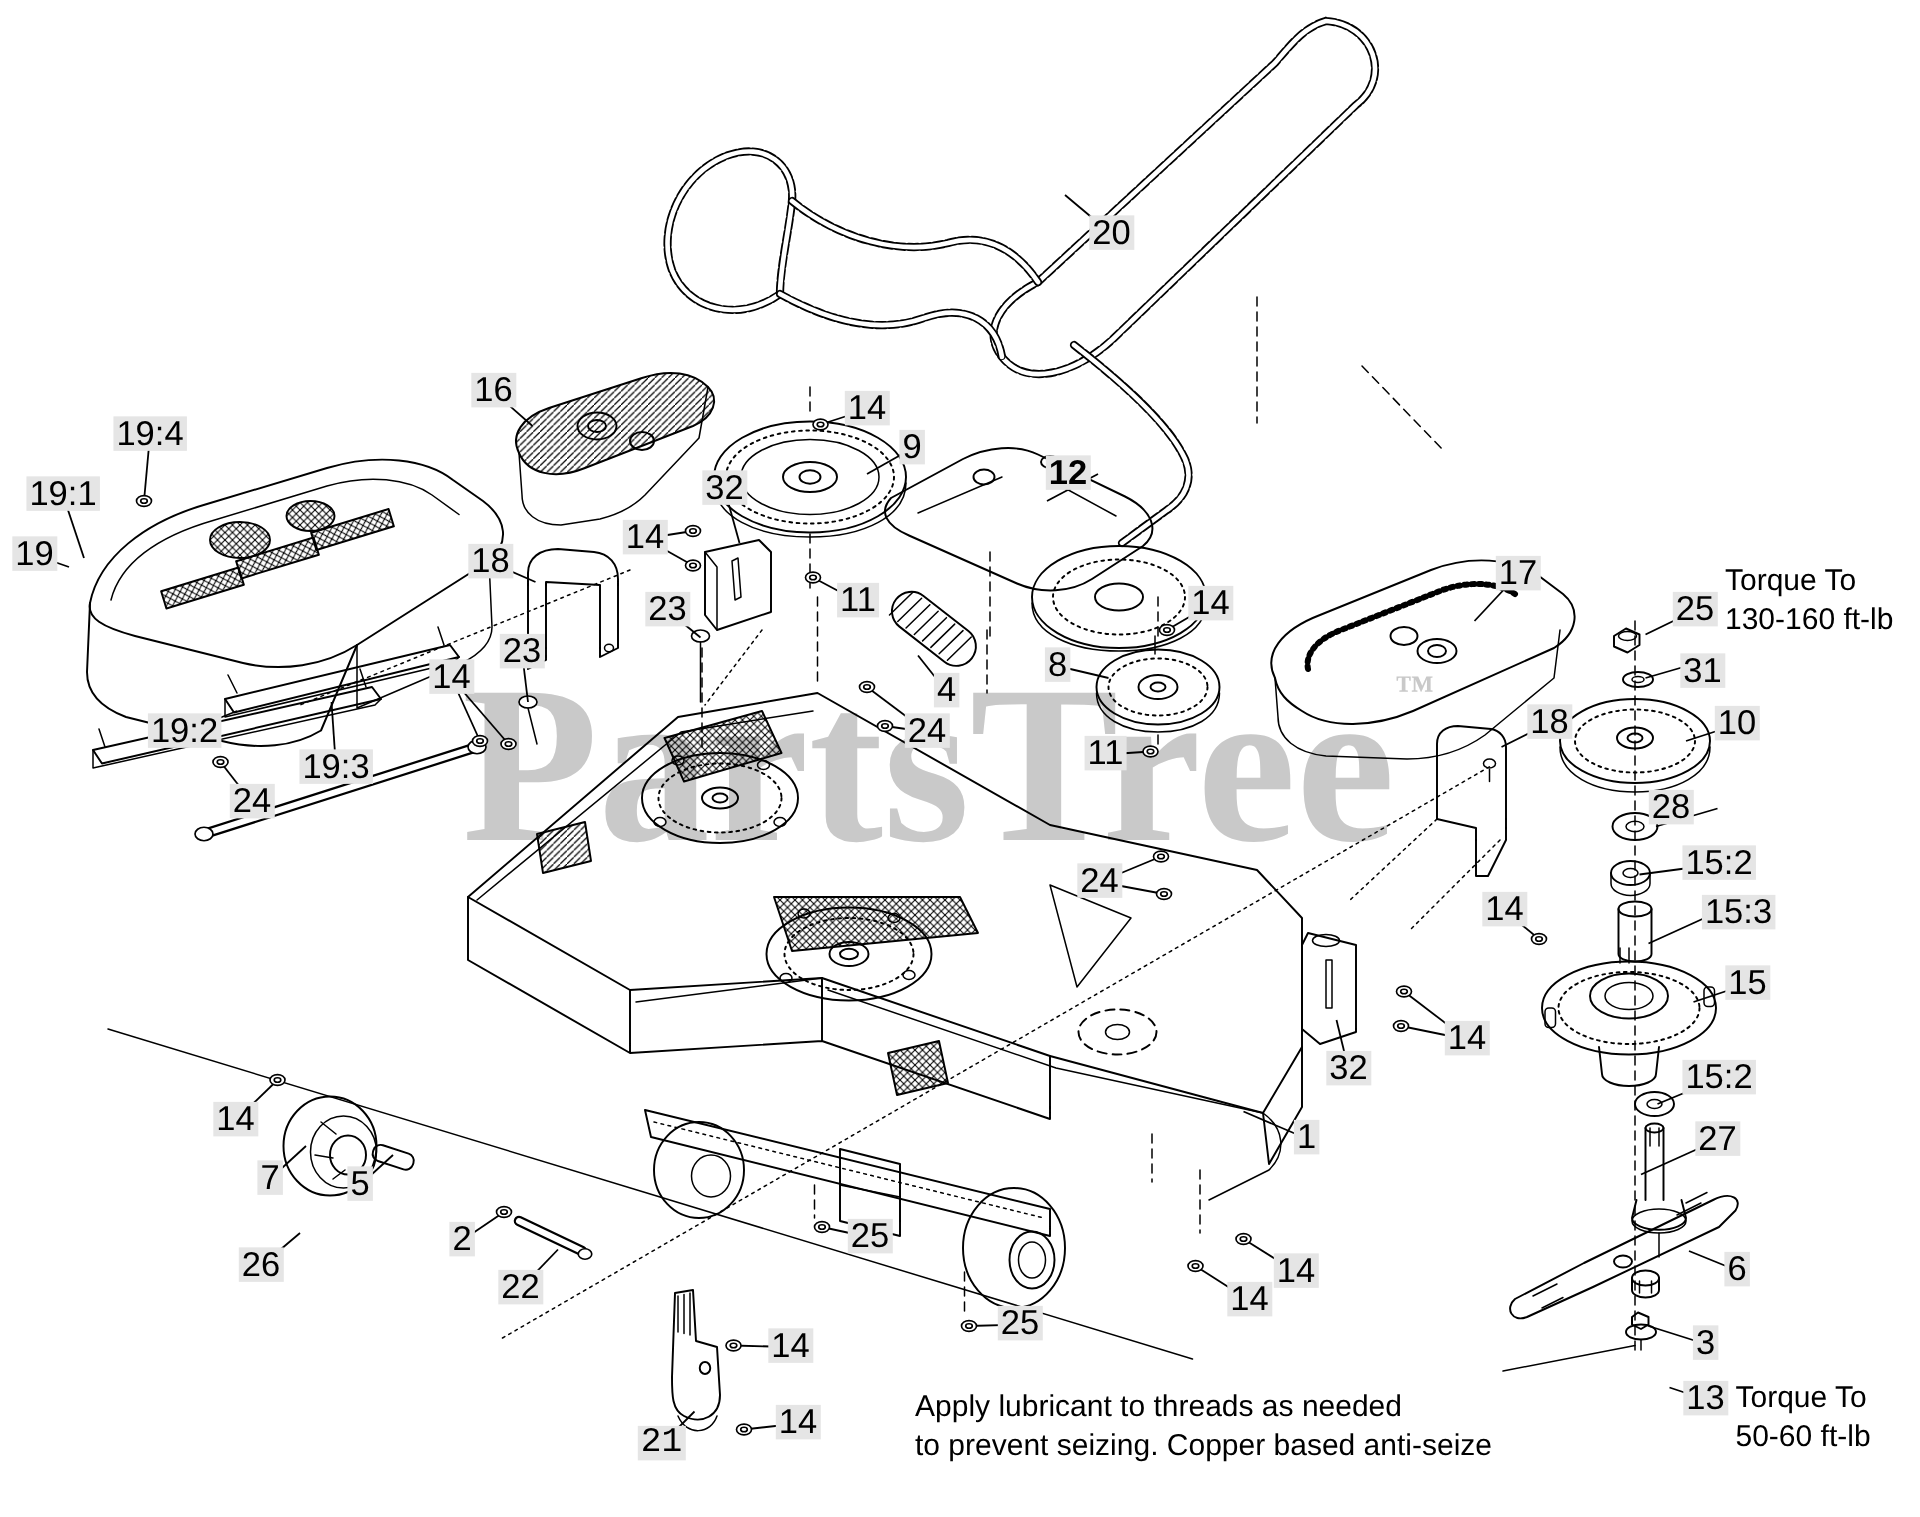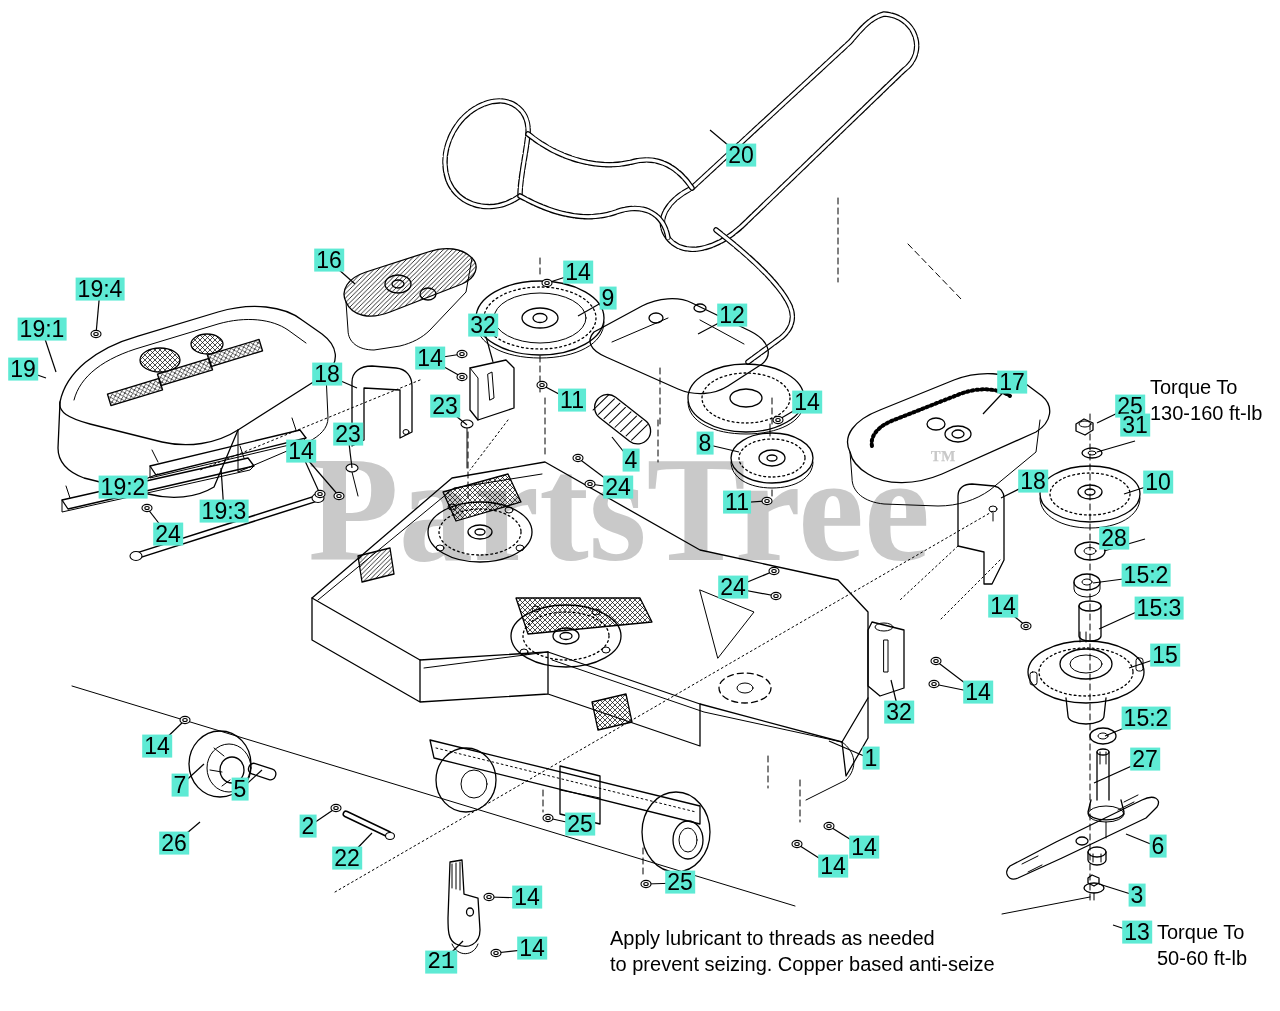"20" .callout { background: #5eead4 -> #e5e5e5 }
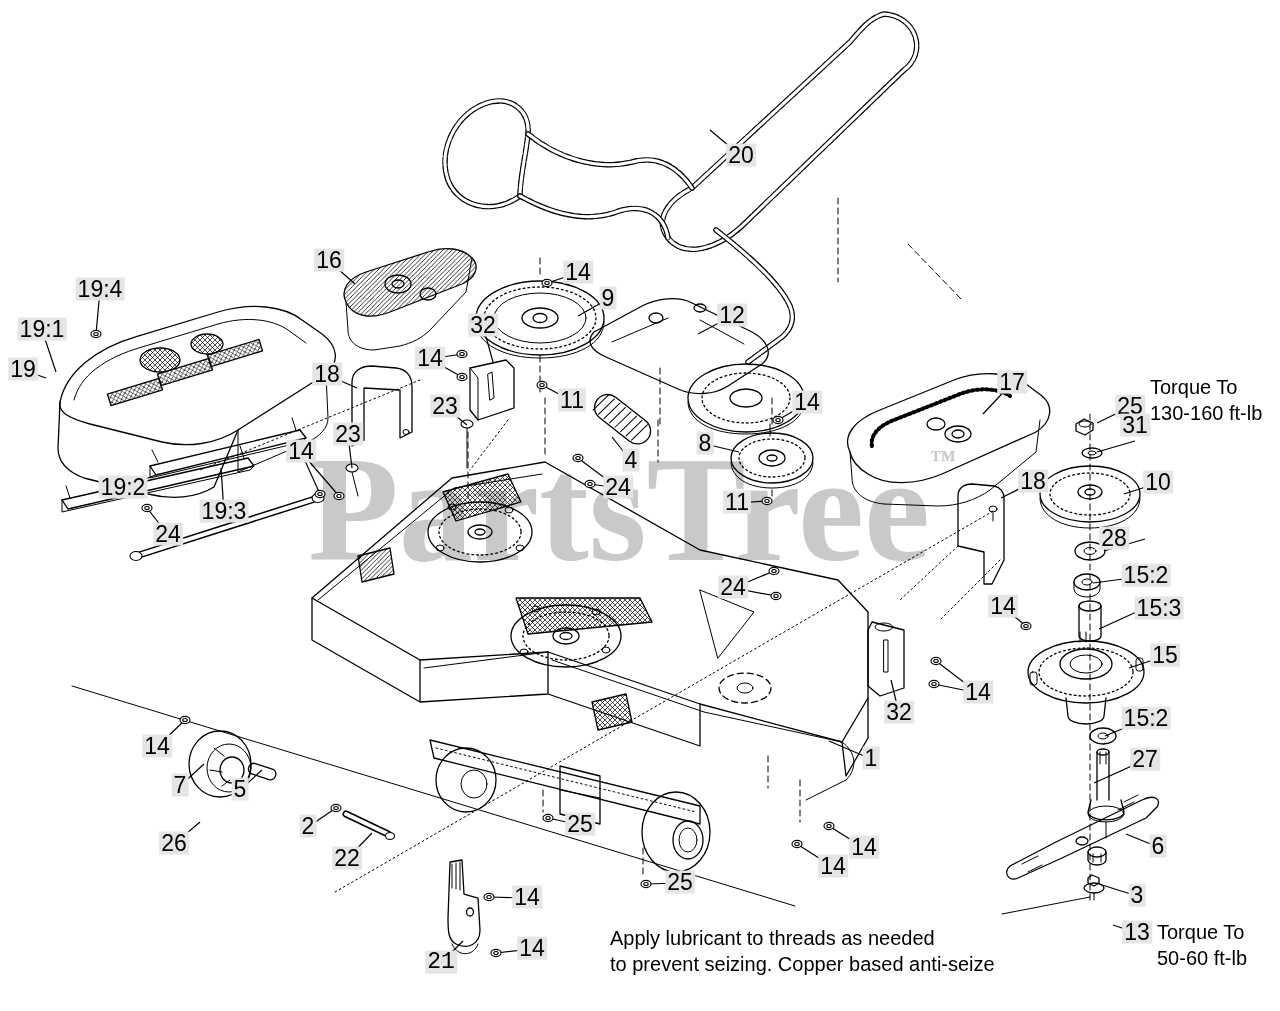"12" div.callout { font-weight: none -> bold; left: 732px -> 712px }
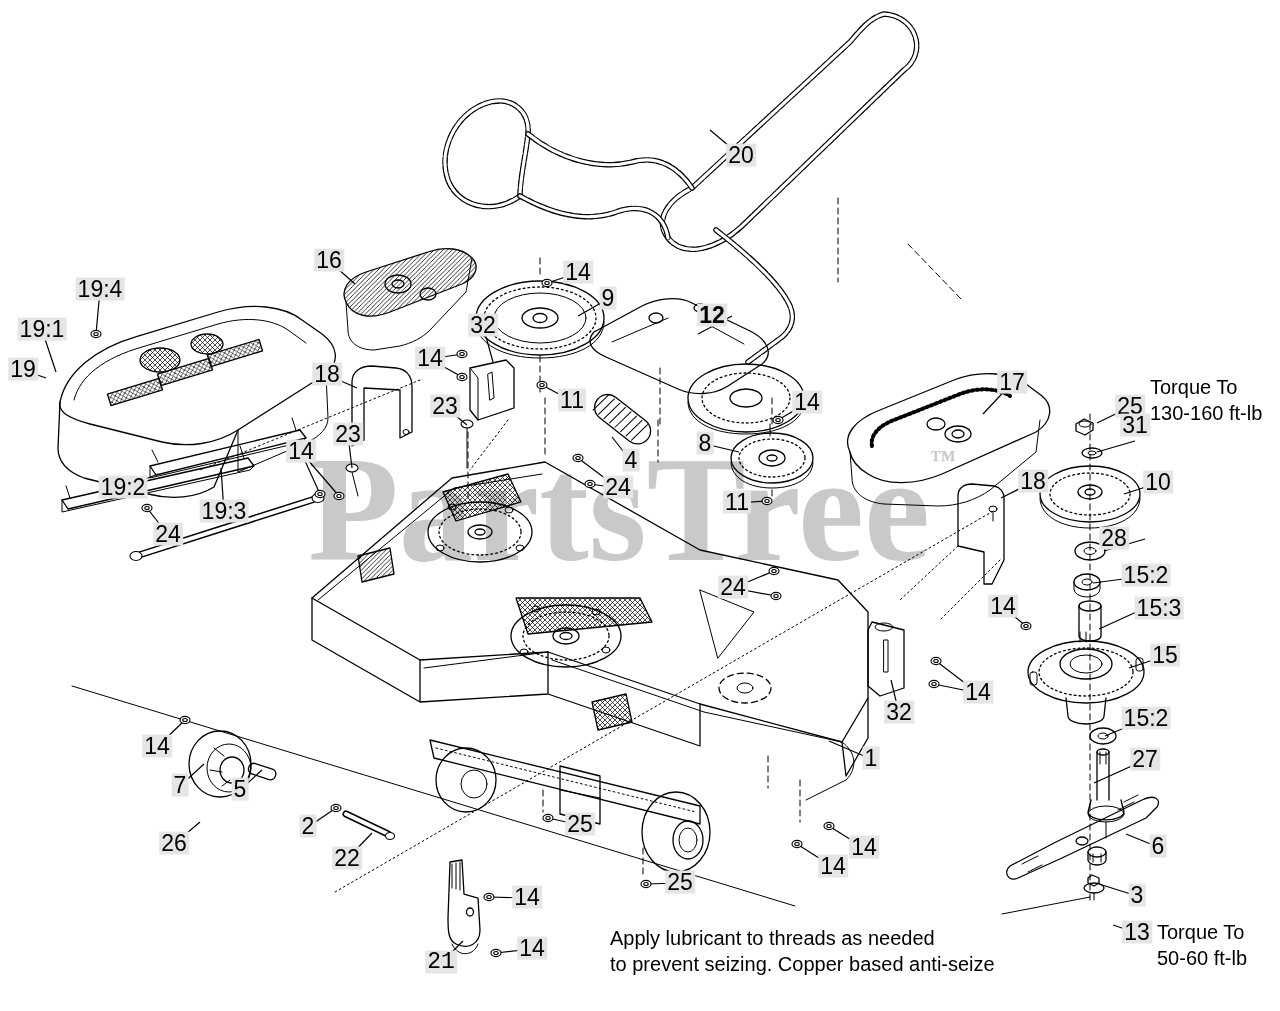"31" div.callout { top: 426px -> 448px }
